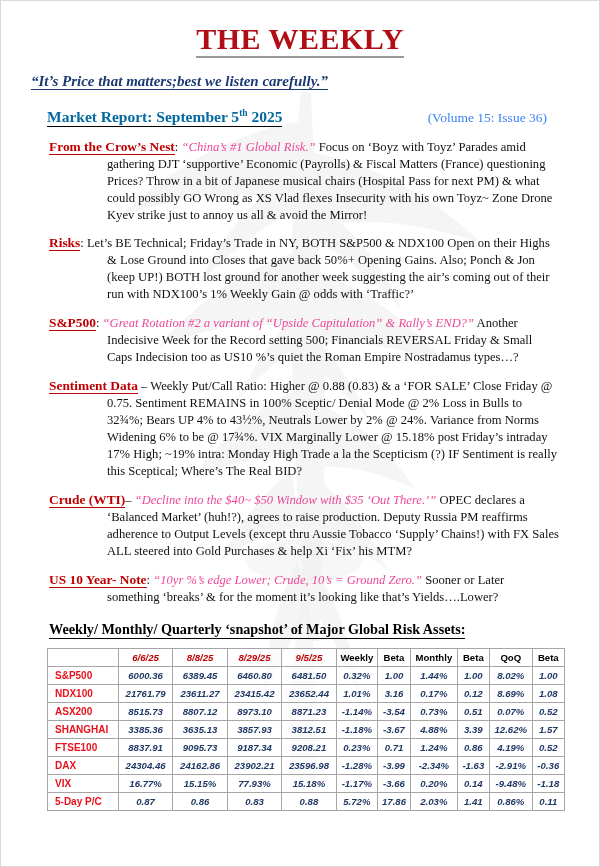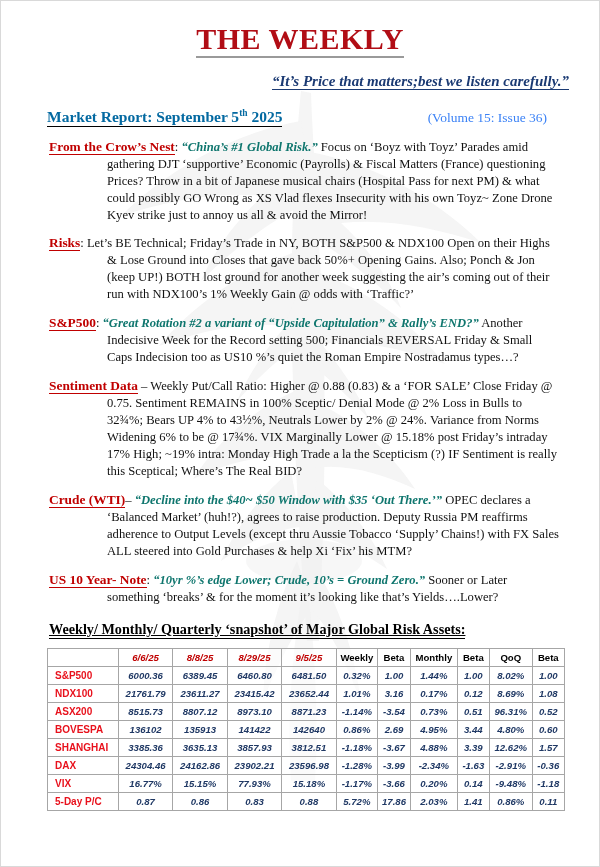"“It’s Price that matters;best we" .tagline { text-align: right -> left }
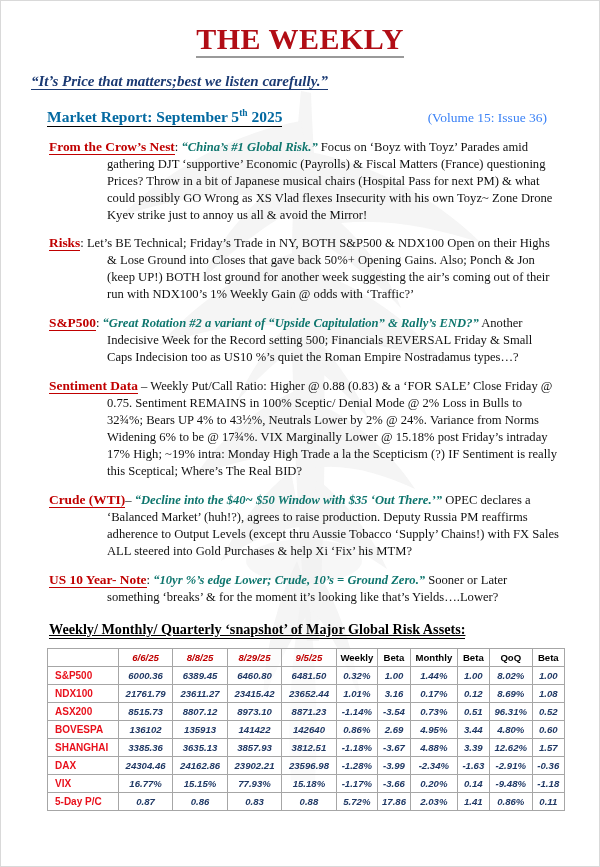"“China’s #1 Global Risk.”" .quote { color: #0f766e -> #ec4899; font-weight: bold -> normal }
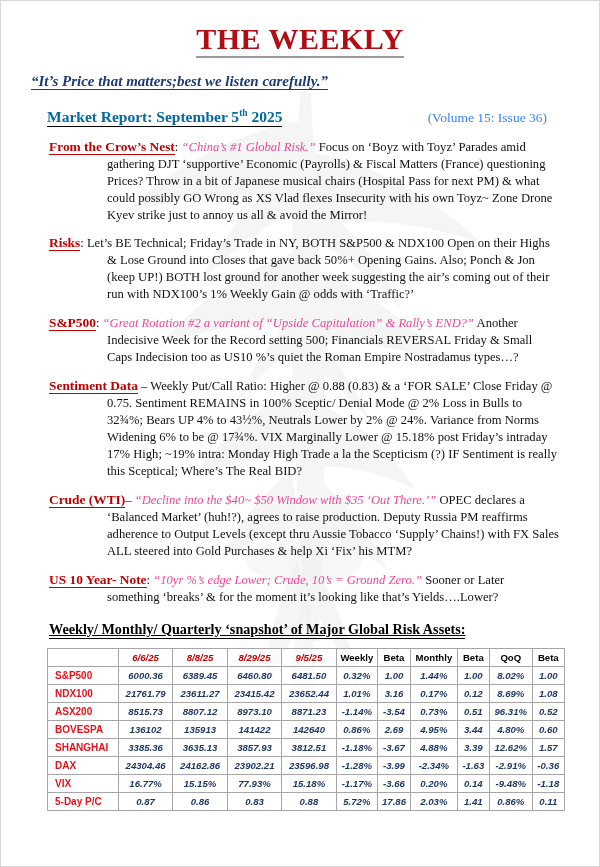"Weekly/ Monthly/ Quarterly ‘snapshot’ of" .table-heading { text-decoration: underline -> none }
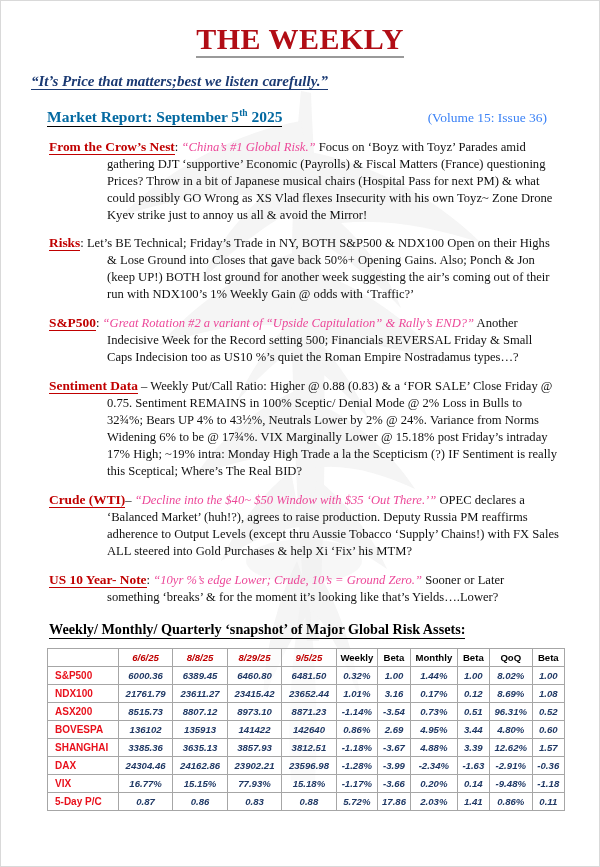"96.31%" td.val { text: 96.31% -> 0.07% }
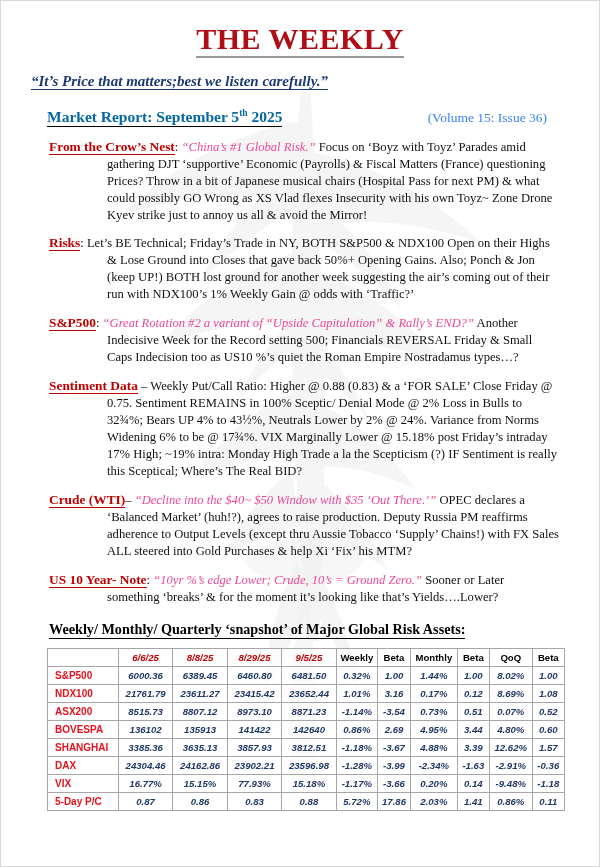"BOVESPA" tr { html: <tr> <td>BOVESPA</td> <td>136102</td> <td>135913</td> <td>141422</td> <td>142640</td> <td>0.86%</td> <td>2.69</td> <td>4.95%</td> <td>3.44</td> <td>4.80%</td> <td>0.60</td> </tr> -> none }
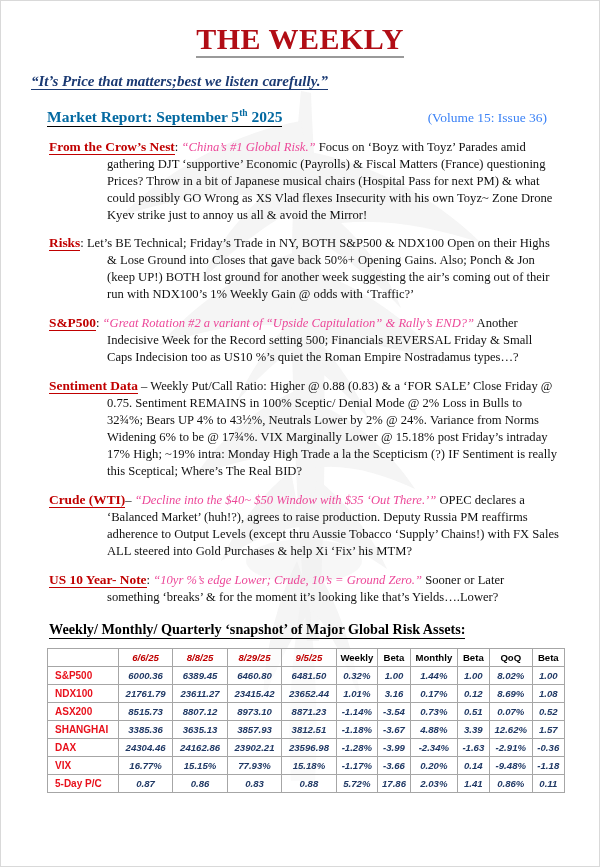"FTSE100" tr { html: none -> <tr> <td>FTSE100</td> <td>8837.91</td> <td>9095.73</td> <td>9187.34</td> <td>9208.21</td> <td>0.23%</td> <td>0.71</td> <td>1.24%</td> <td>0.86</td> <td>4.19%</td> <td>0.52</td> </tr> }
